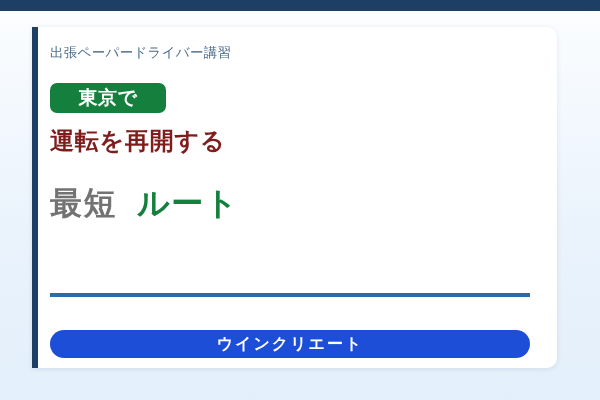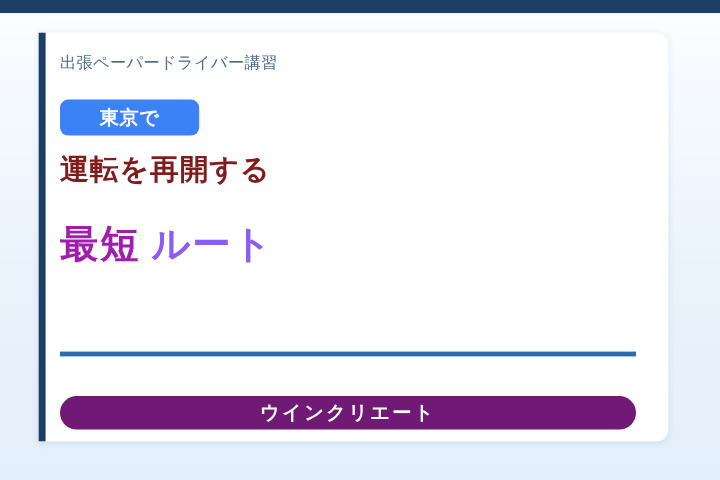"東京で" #region-badge { background: #3b82f6 -> #15803d; font-size: 16px -> 19px }
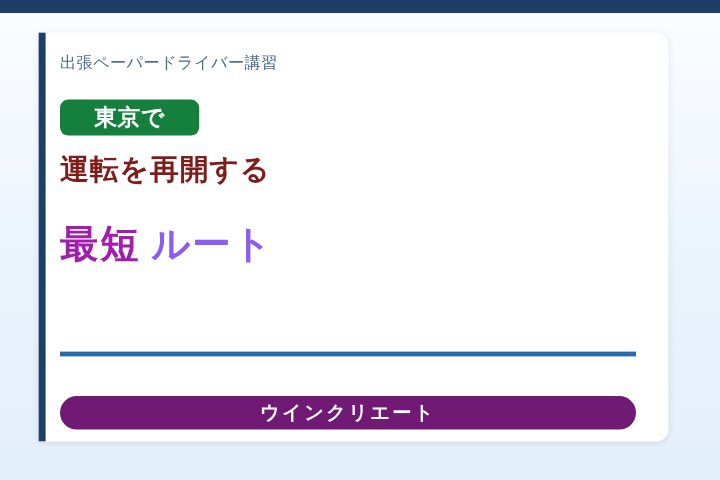"最短" #headline-highlight { color: #a21caf -> #737373 }
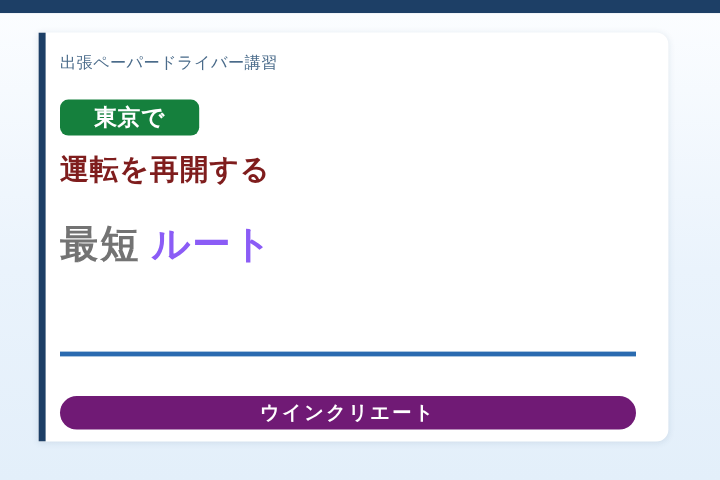"ルート" #headline-tail { color: #8b5cf6 -> #15803d; margin-left: 9px -> 20px }
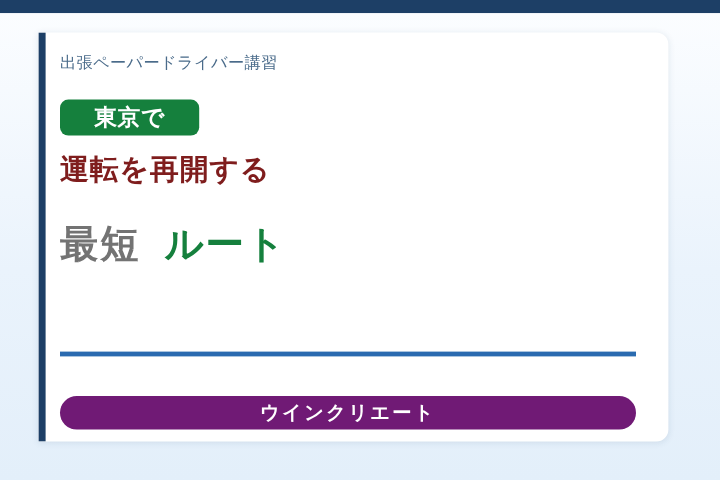"ウインクリエート" #cta-button { background: #701a75 -> #1d4ed8 }
